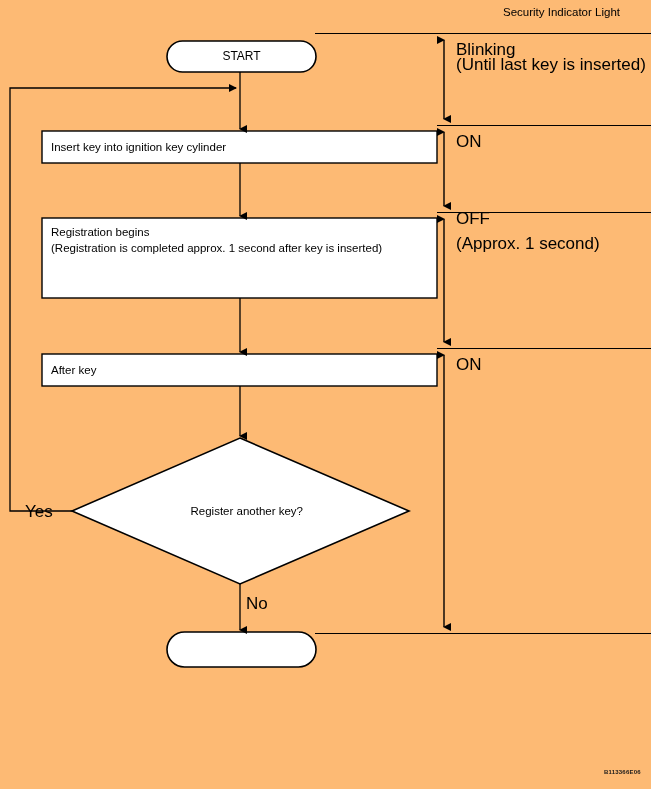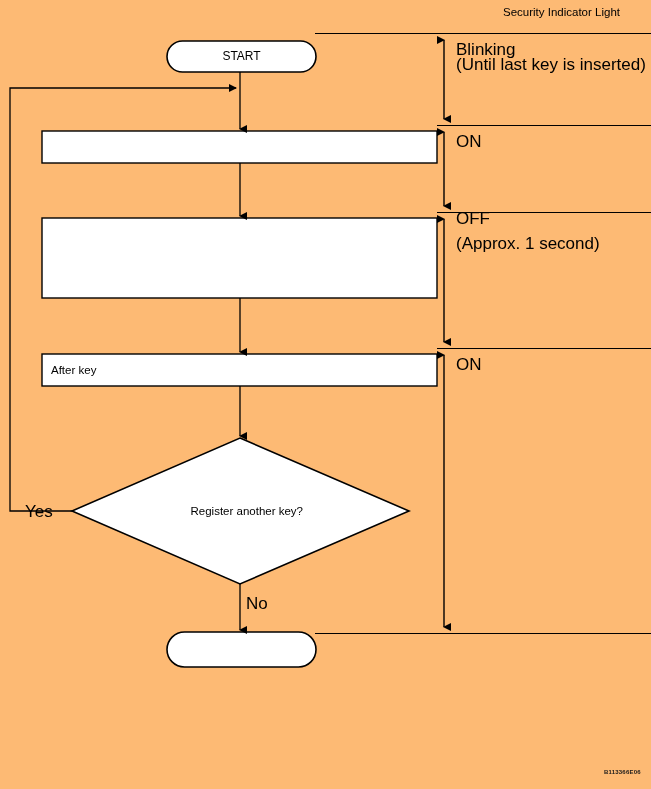"Insert key into ignition key" div.node-text { html: none -> <div>Insert key into ignition key cylinder</div> }
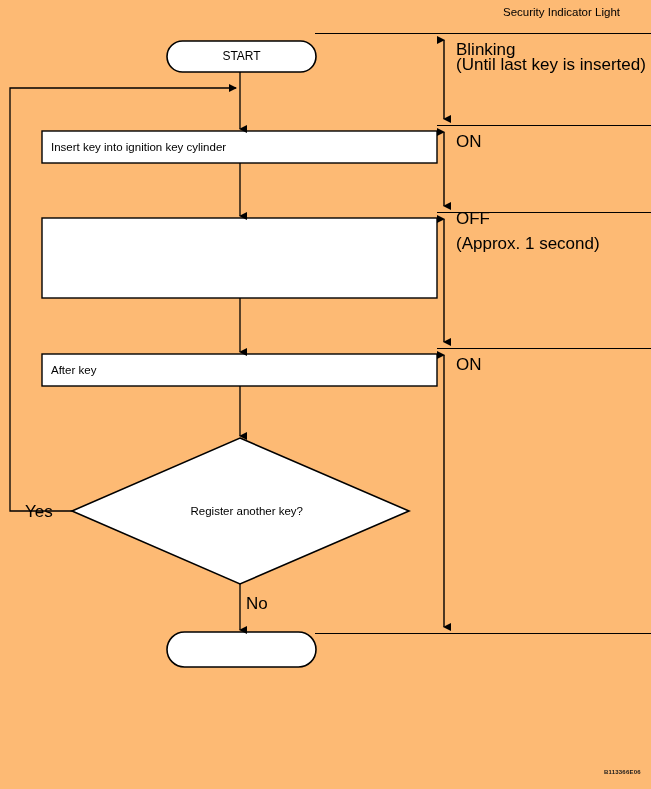"Registration begins" div.node-text { html: none -> <div>Registration begins (Registration is completed approx. 1 second after key is inserted)</div> }
